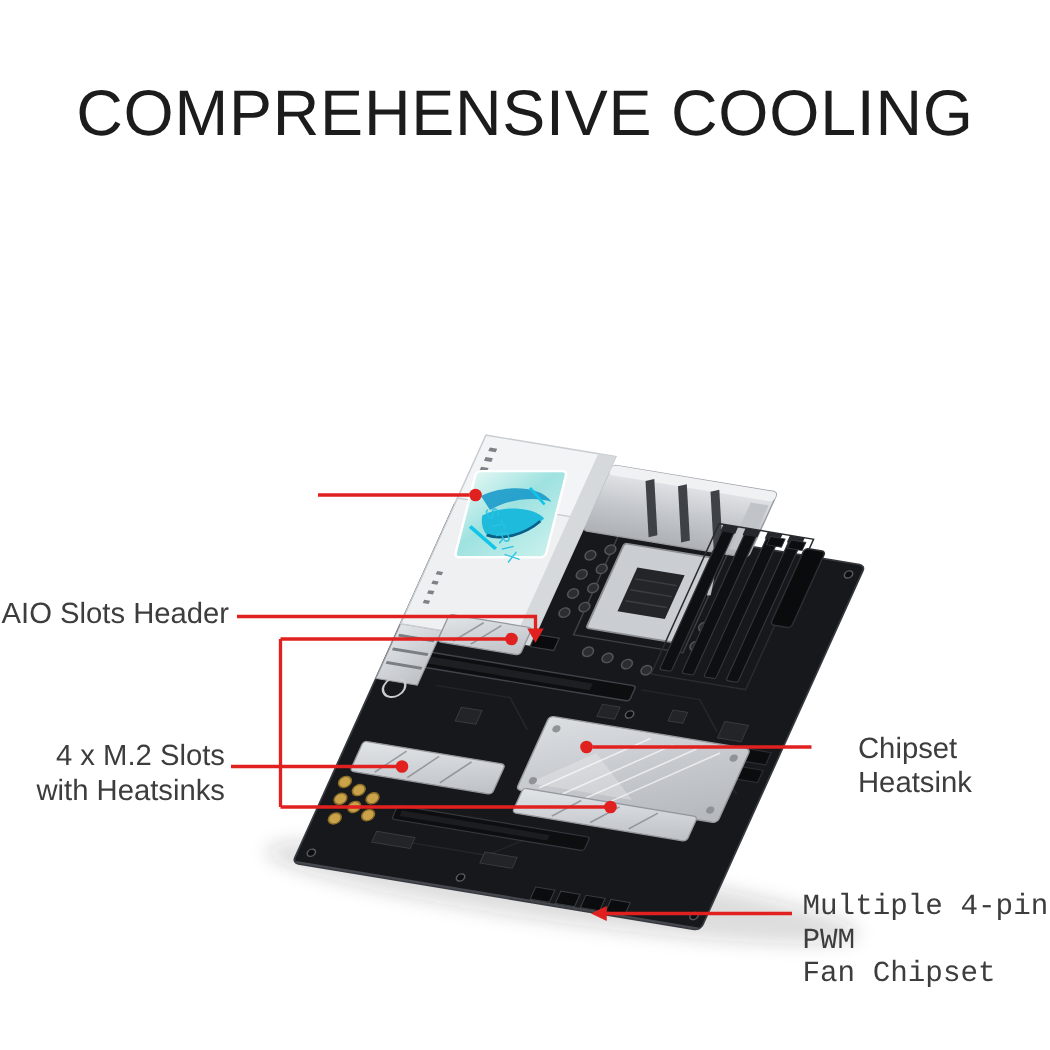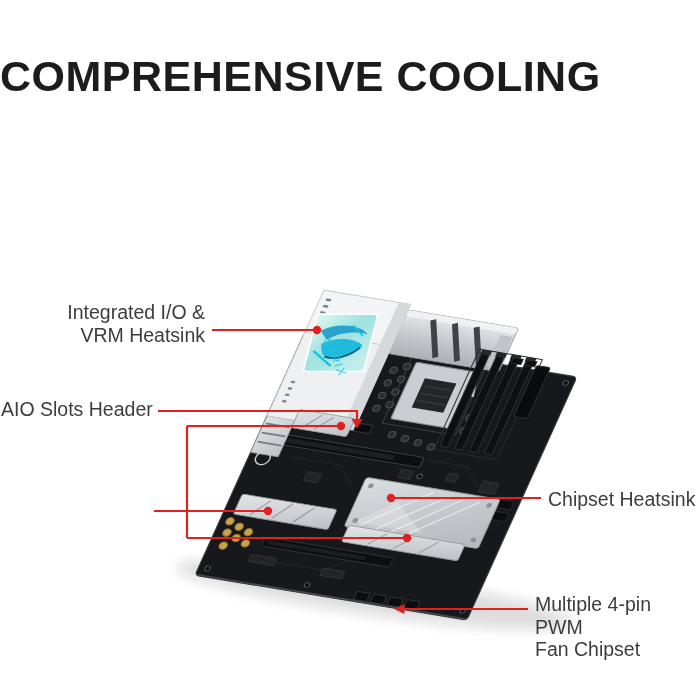"COMPREHENSIVE COOLING" .title { font-weight: 700 -> 400; text-align: left -> center }
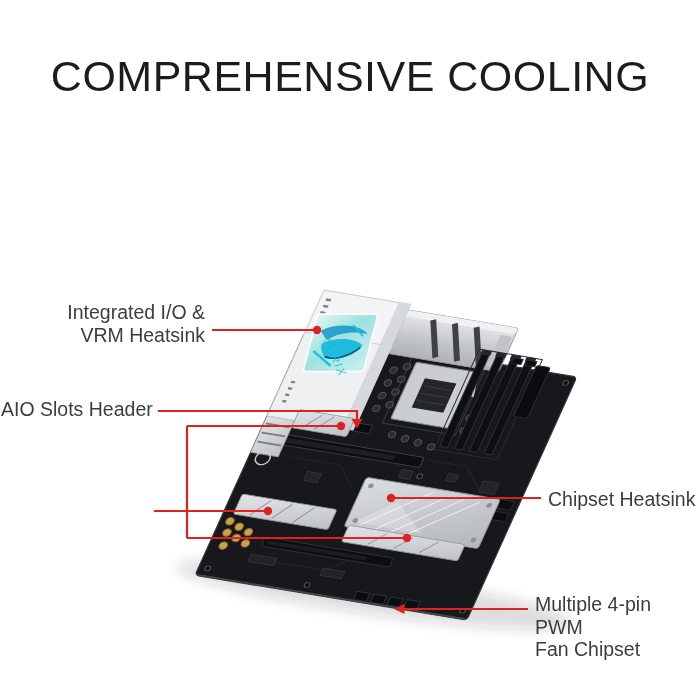"Integrated I/O &" div.callout-label { html: <div> <span>Integrated I/O &amp;</span> <span>VRM Heatsink</span> </div> -> none }
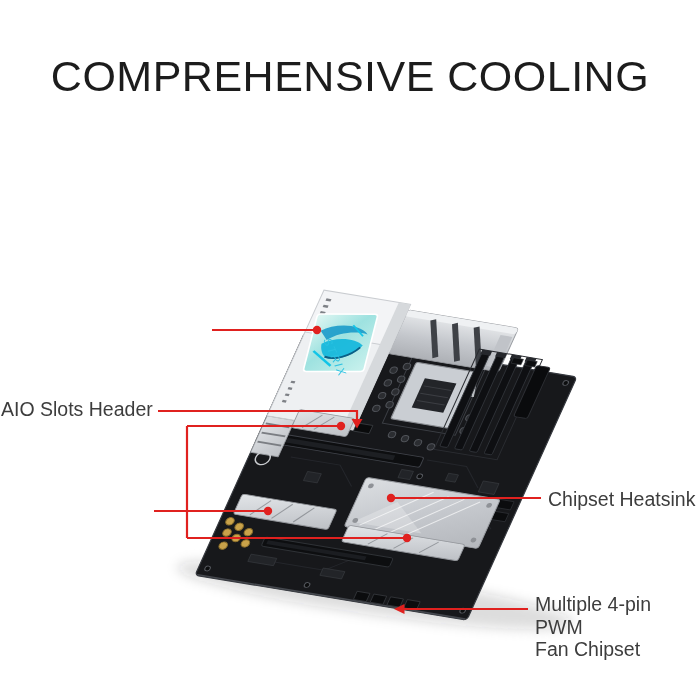"4 x M.2 Slots" div.callout-label { html: none -> <div> <span>4 x M.2 Slots</span> <span>with Heatsinks</span> </div> }
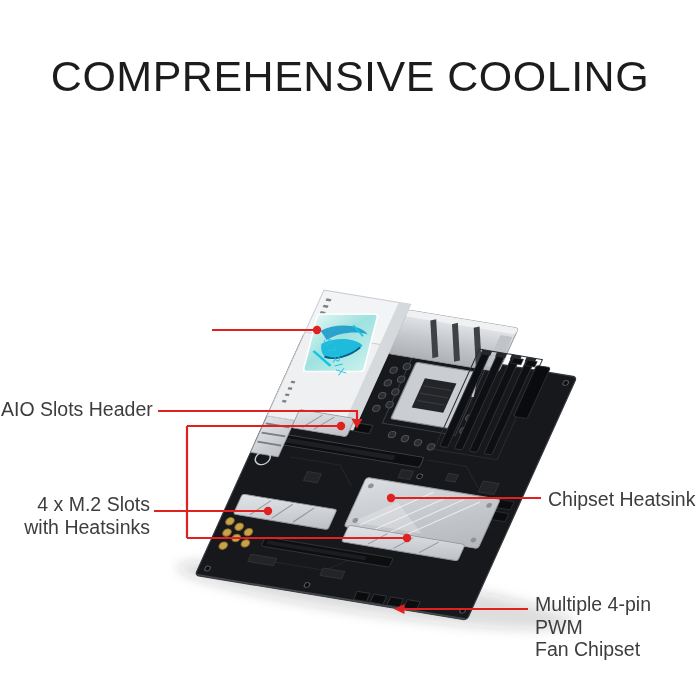"Chipset Heatsink" .lbl-chipset { left: 548px -> 572px }
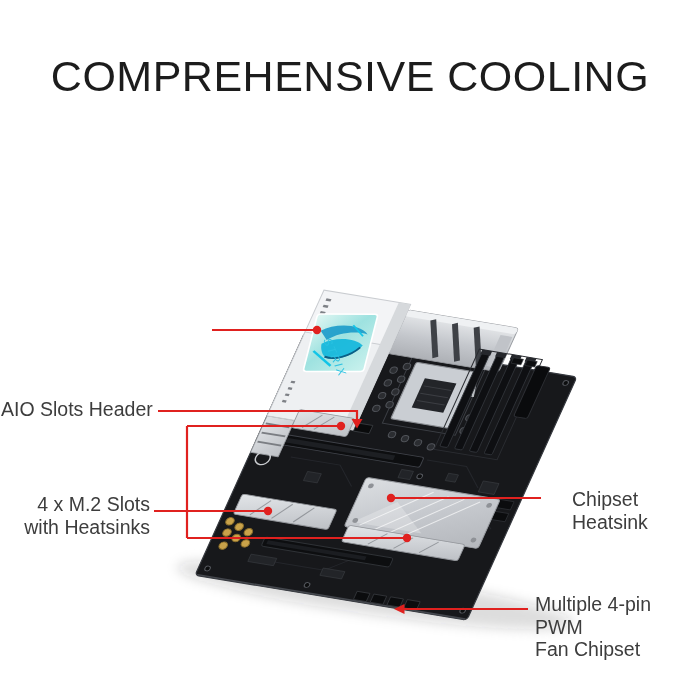"Multiple 4-pin PWM" .lbl-pwm { font-family: none -> Liberation Mono, monospace }
